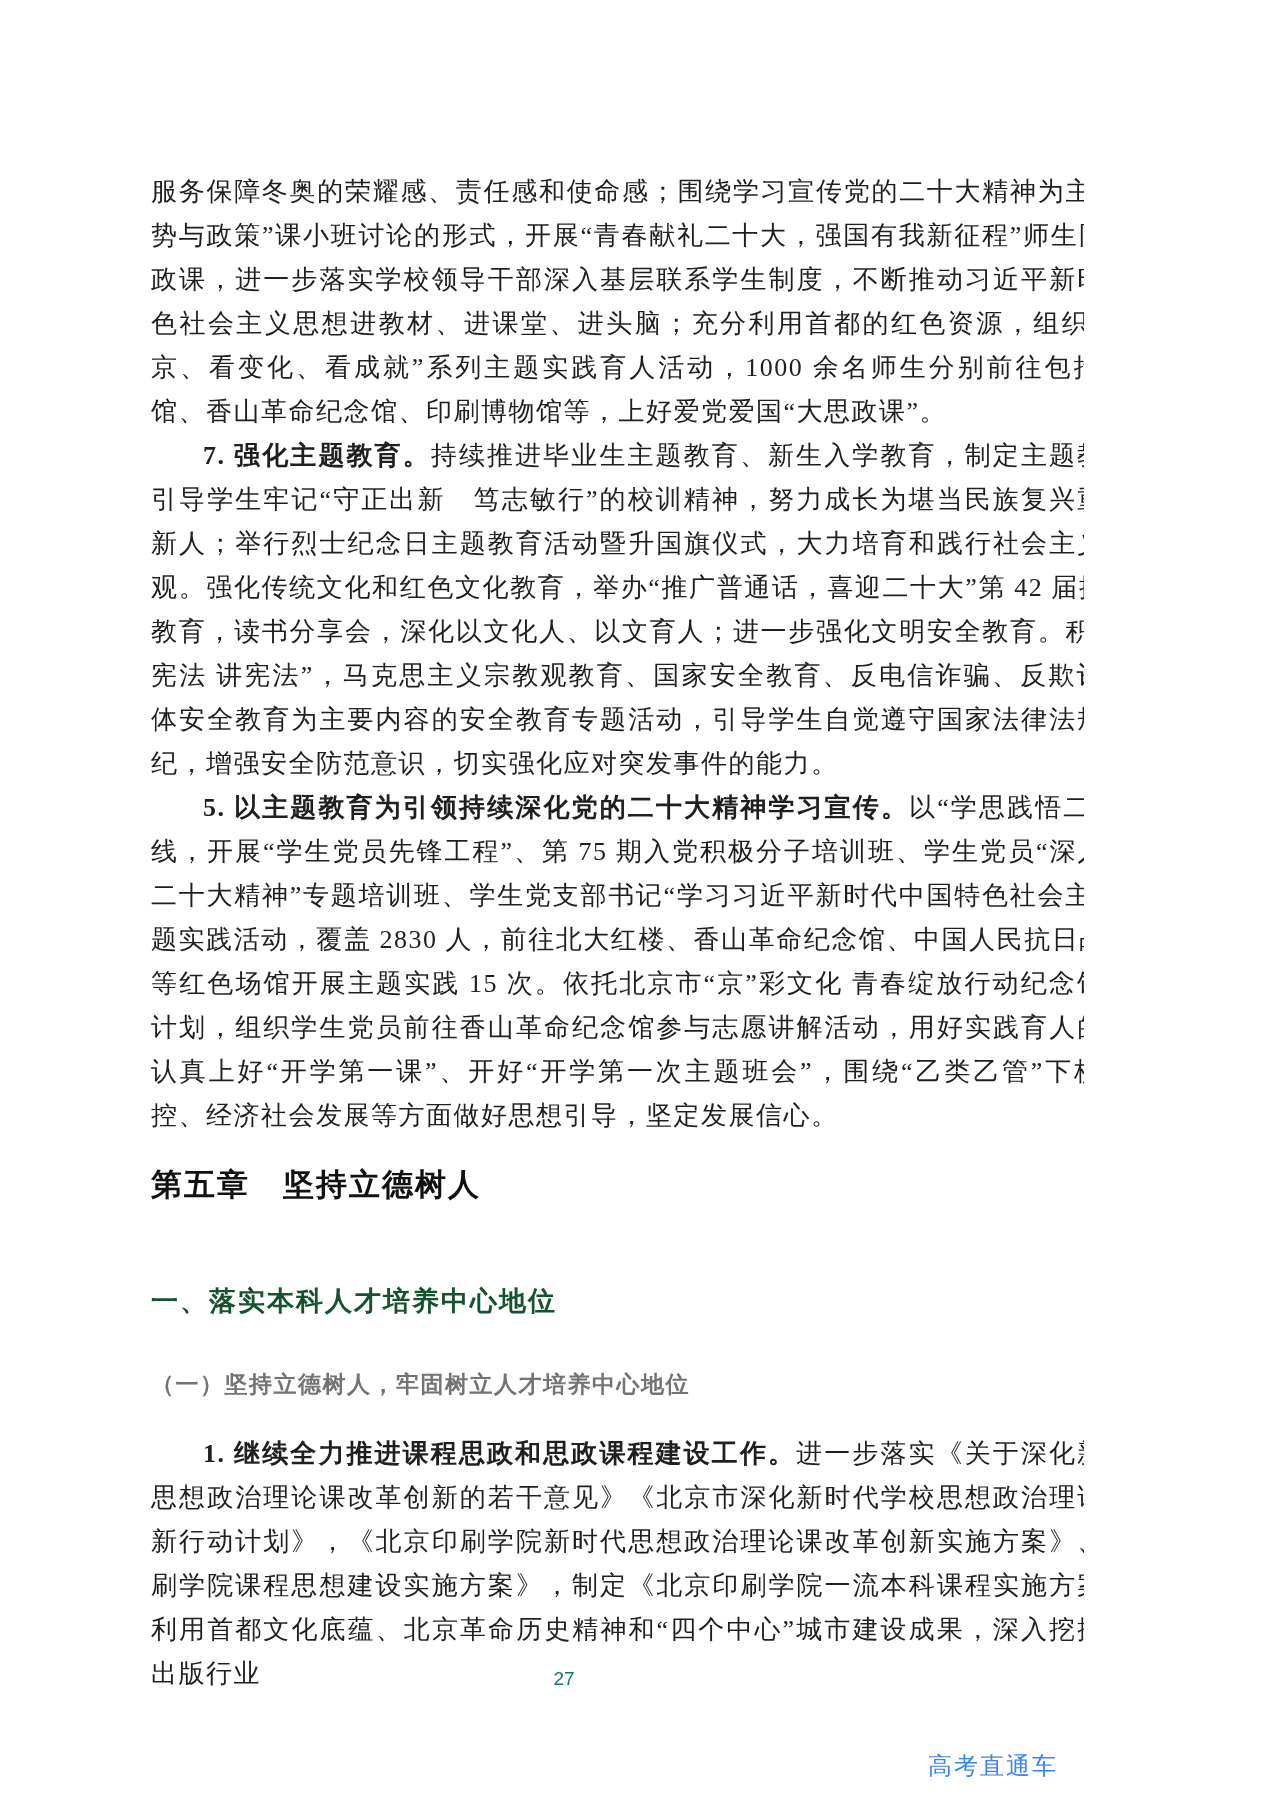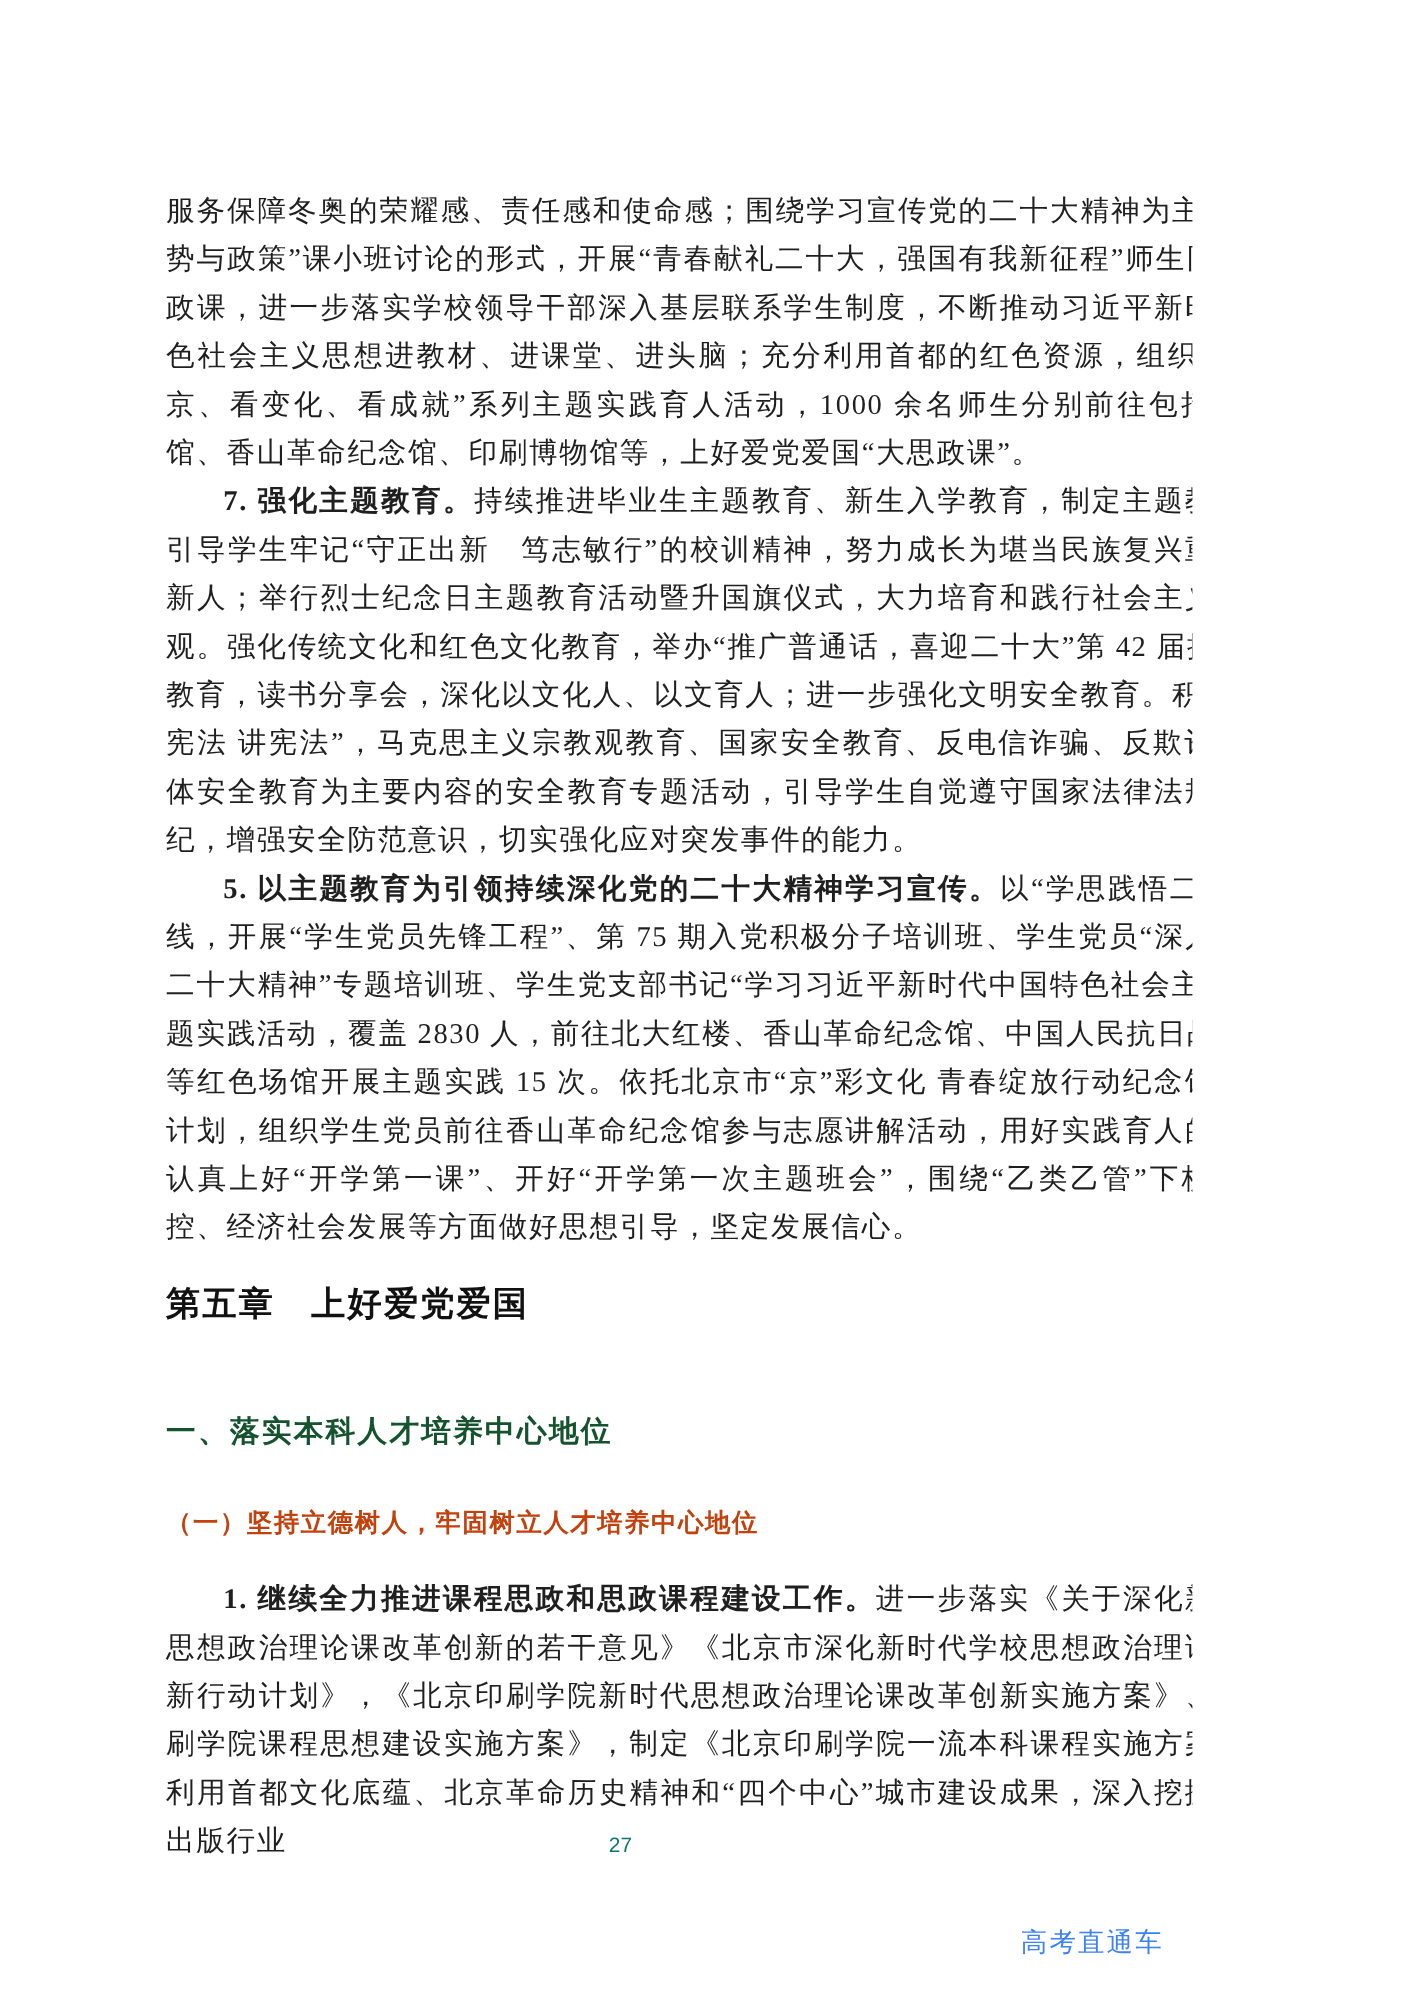"第五章 上好爱党爱国" h1.chapter-heading { text: 上好爱党爱国 -> 坚持立德树人 }
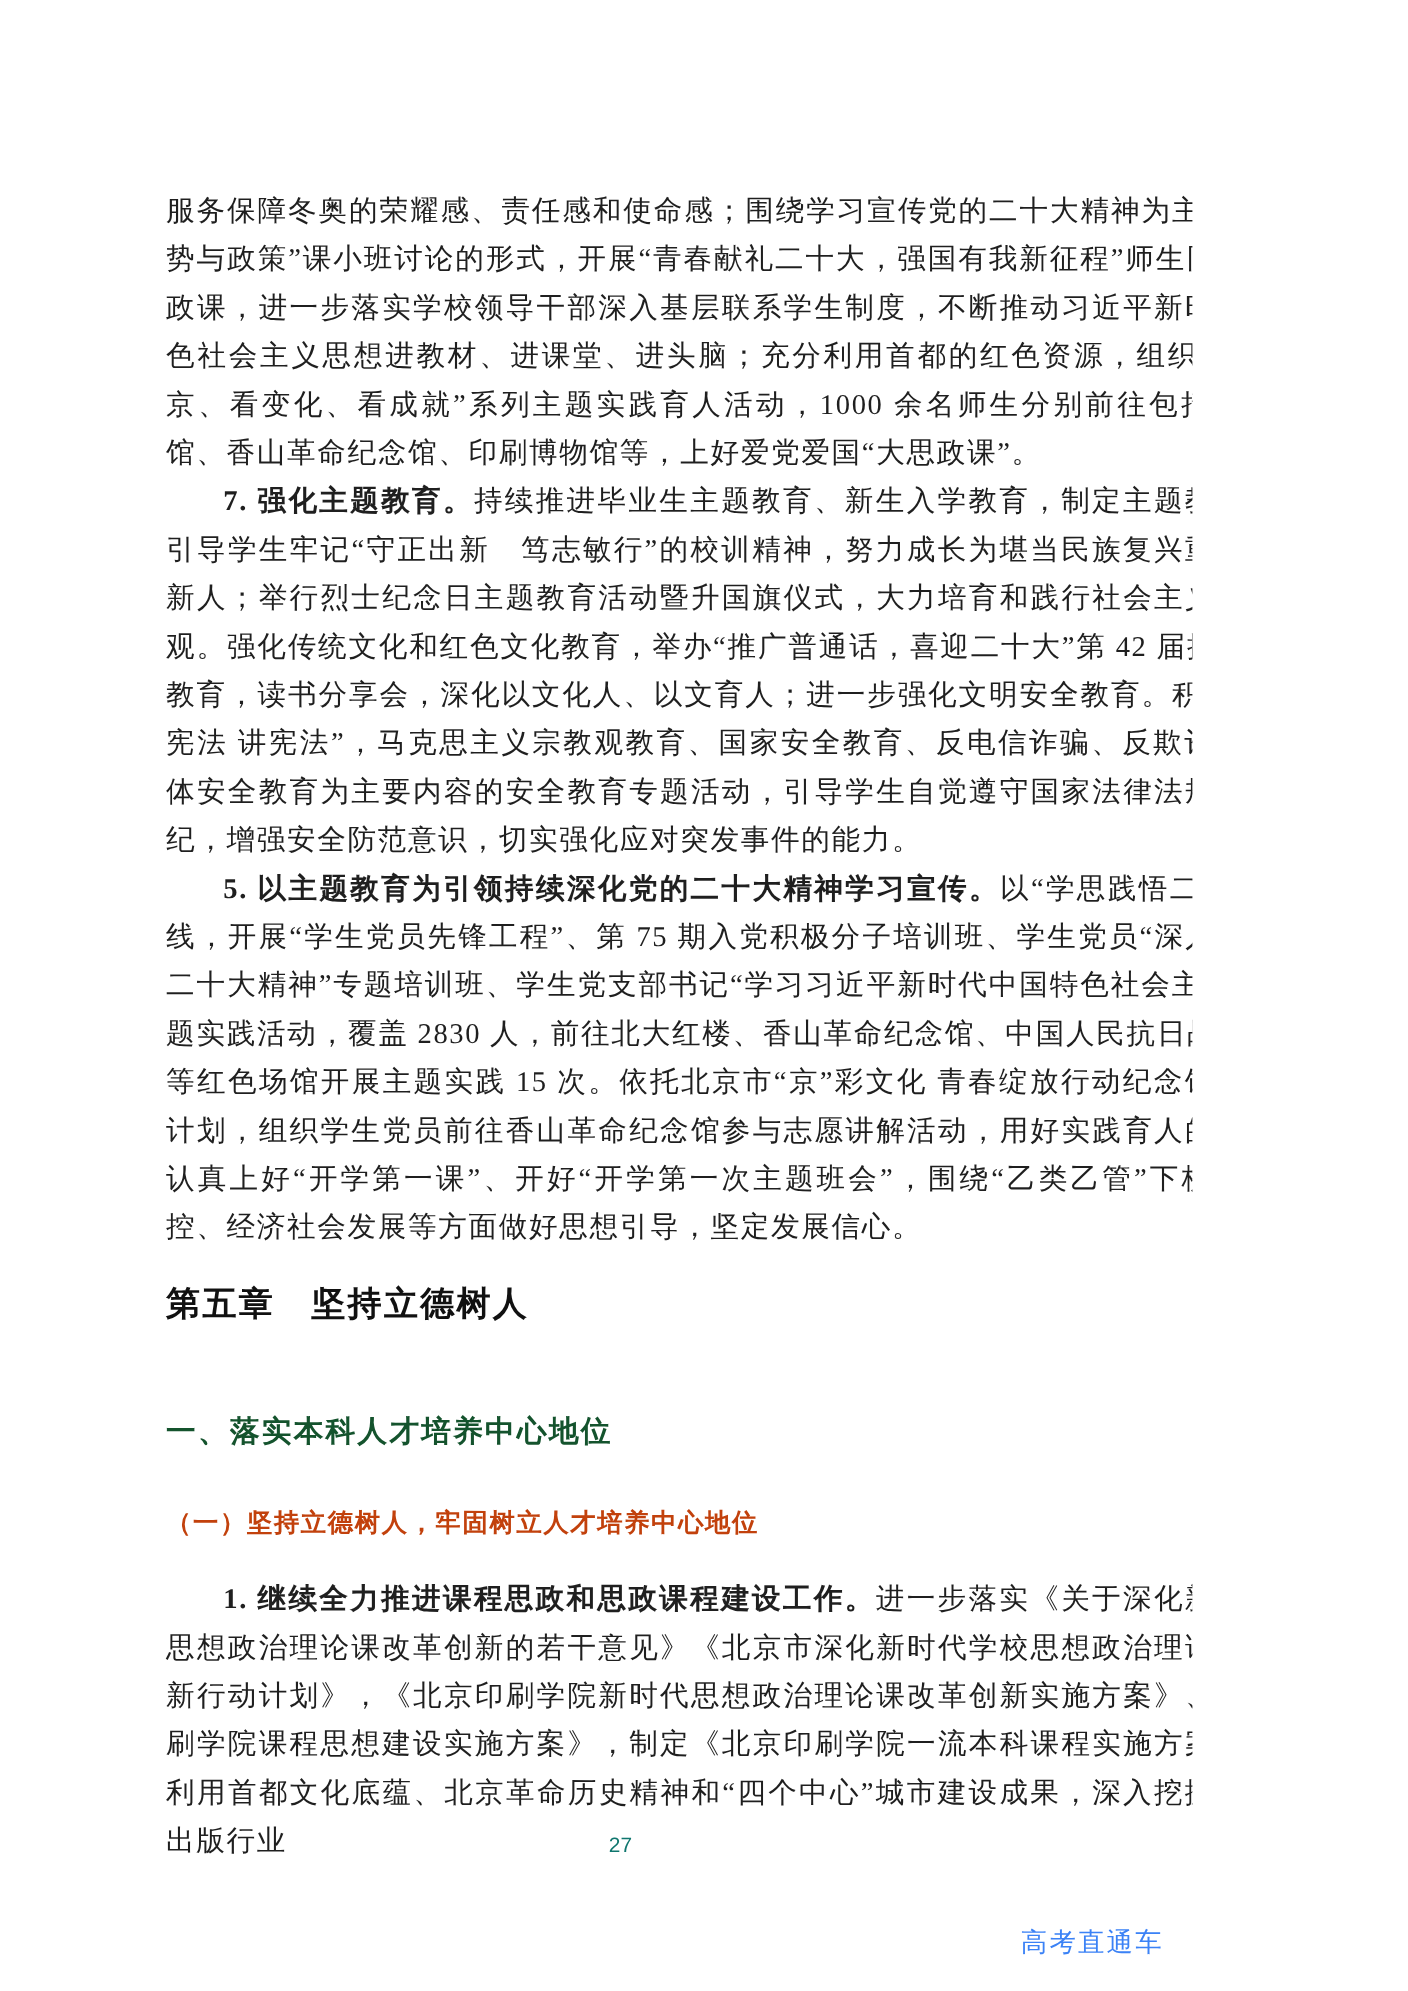"（一）坚持立德树人，牢固树立人才培养中心地位" .subsection-heading { color: #c2410c -> #737373 }
